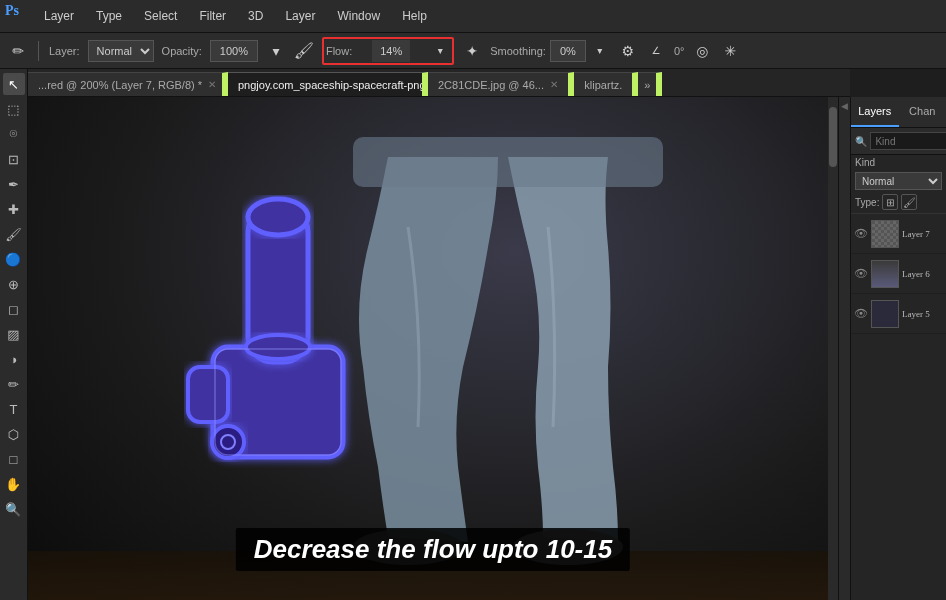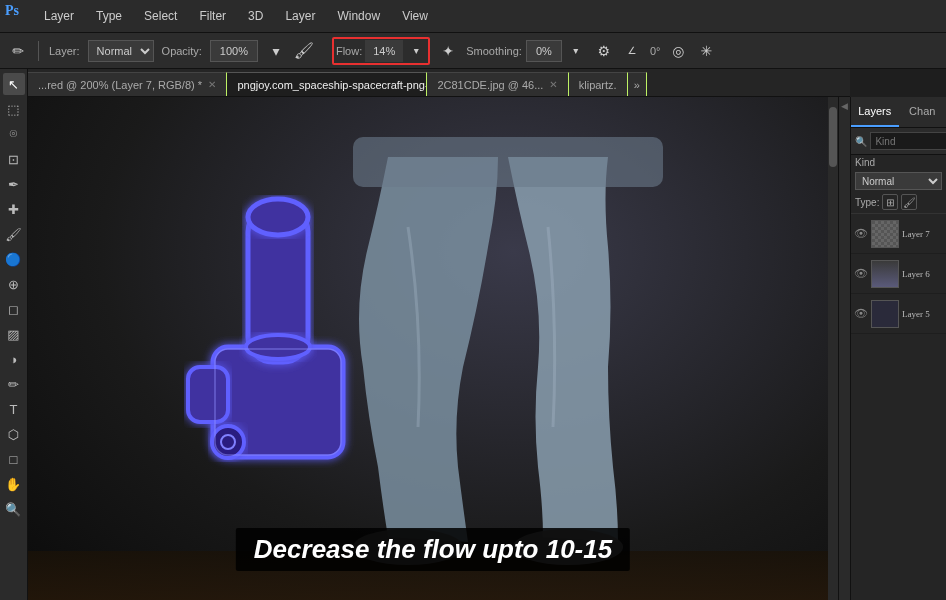"View" span.menu-item { text: View -> Help }
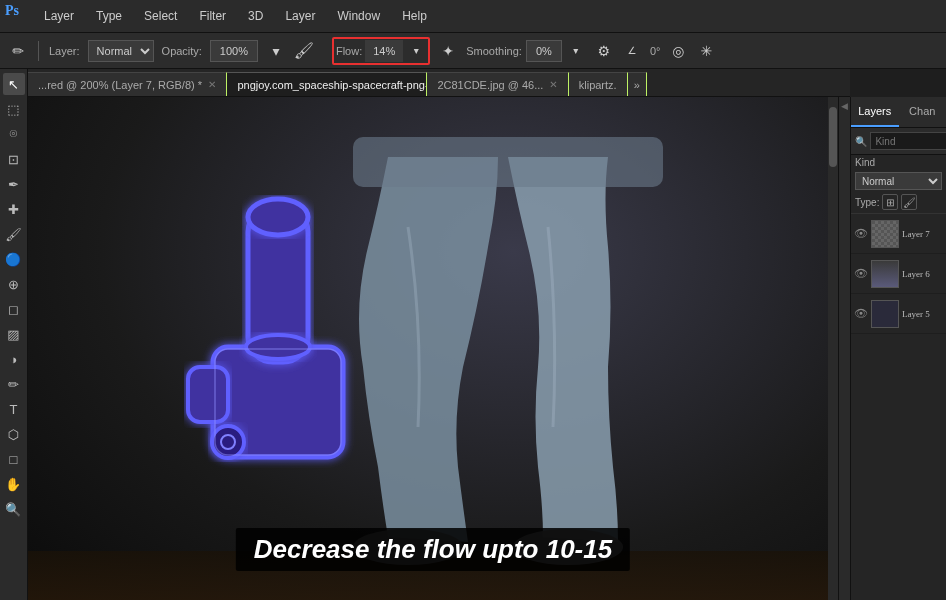"Flow:" .toolbar-flow-box { gap: 3px -> 20px; margin-left: 10px -> none }
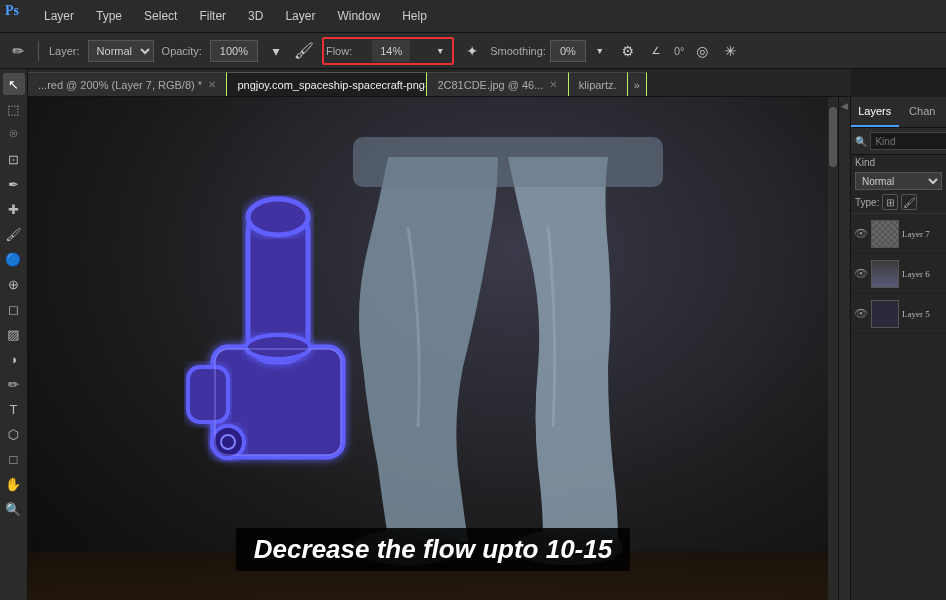"...red @ 200% (Layer 7," .tab { border-right: 1px solid #bef264 -> 6px solid #bef264 }
